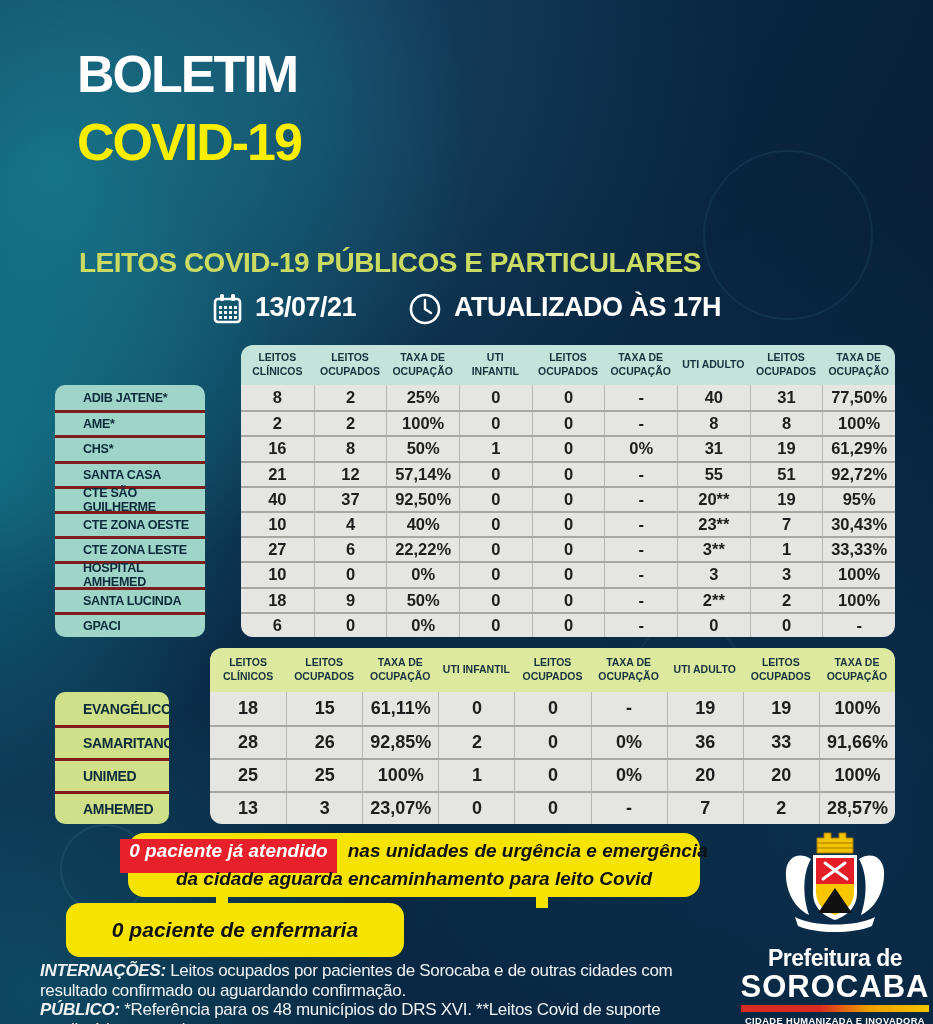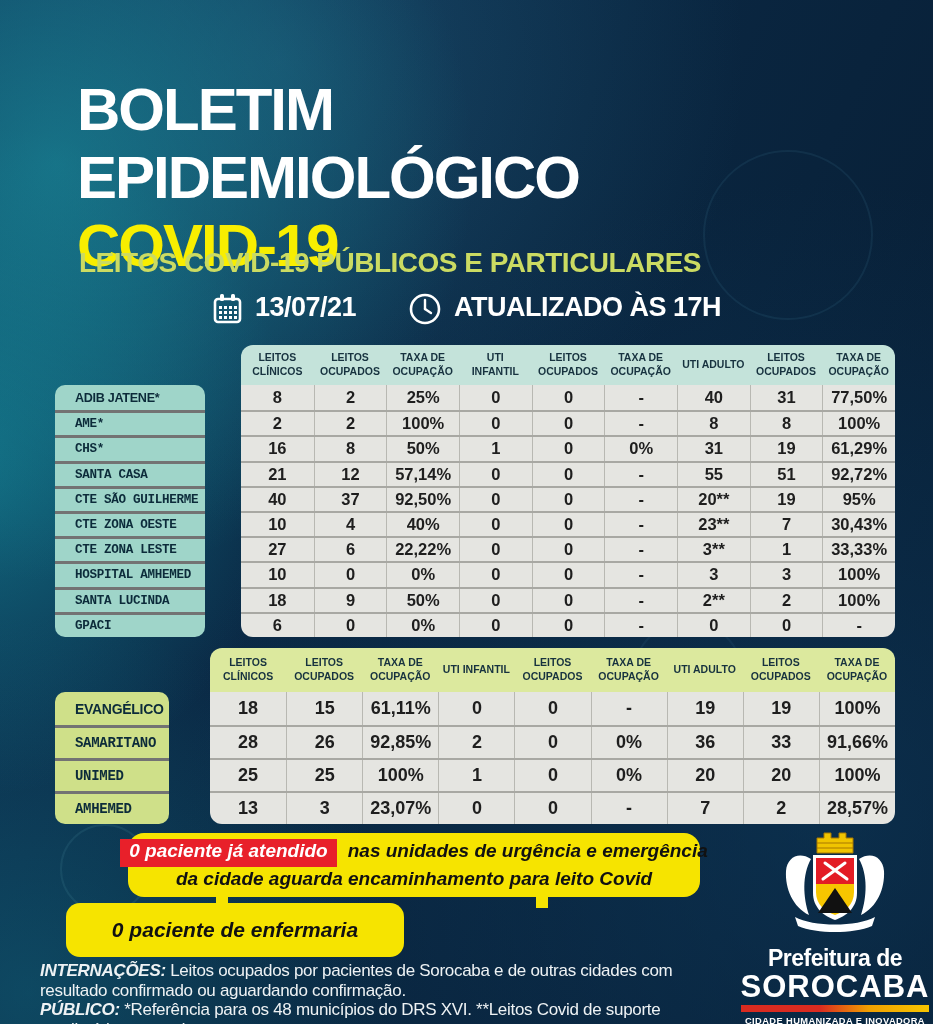"BOLETIM" .title { font-size: 60px -> 52px; margin-top: 36px -> none }
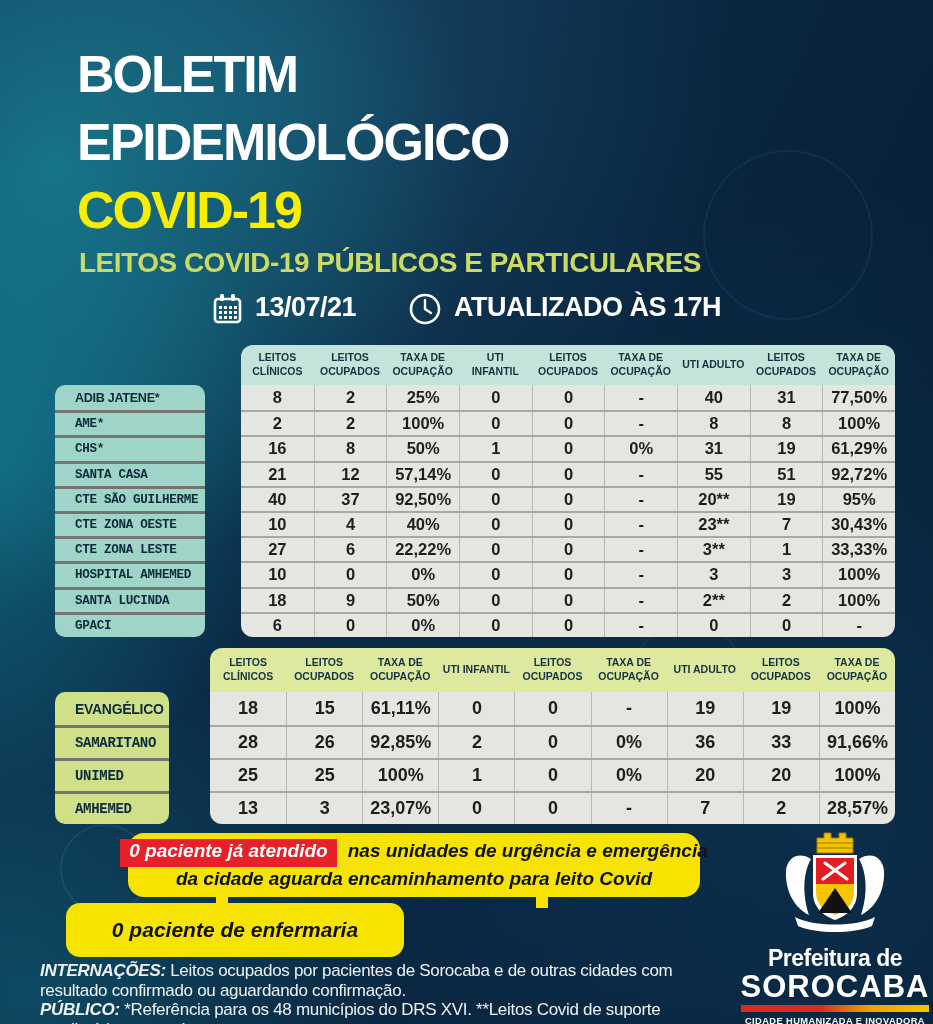"EPIDEMIOLÓGICO" div { html: <div>EPIDEMIOLÓGICO</div> -> none }
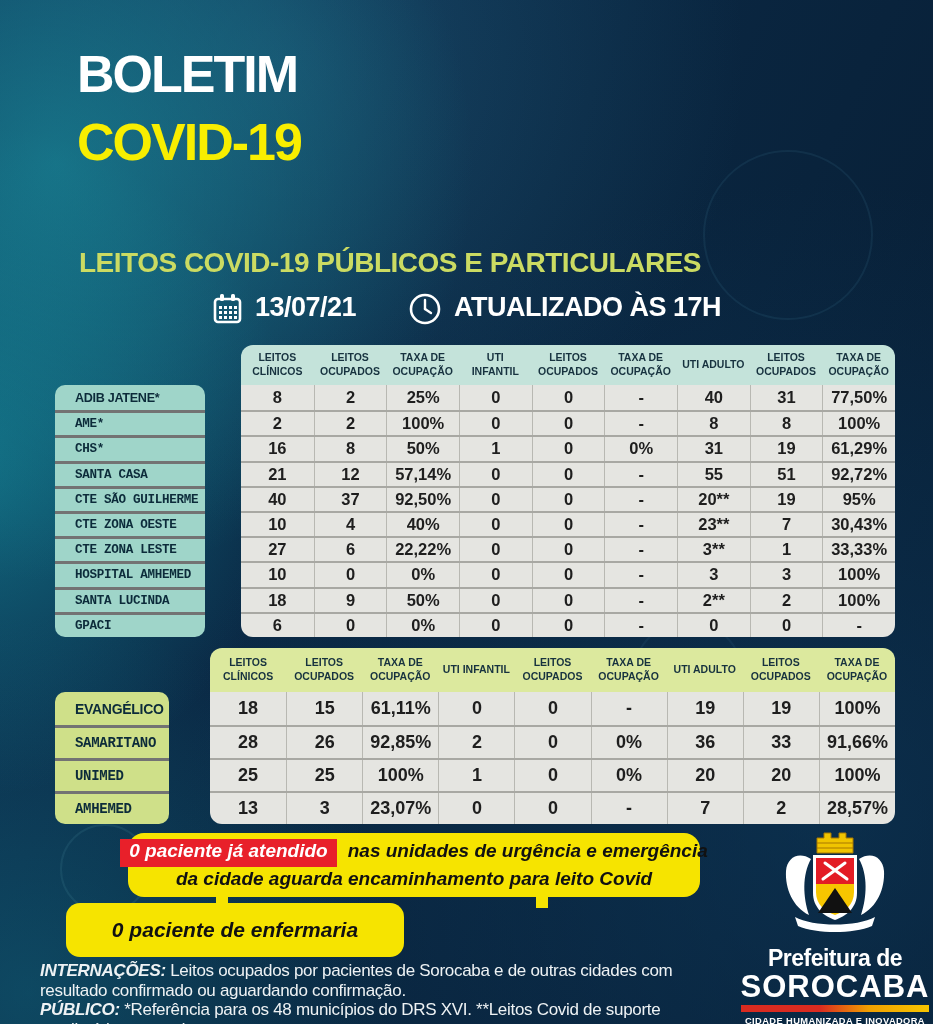"ADIB JATENE*" .lab { padding-left: 20px -> 28px }
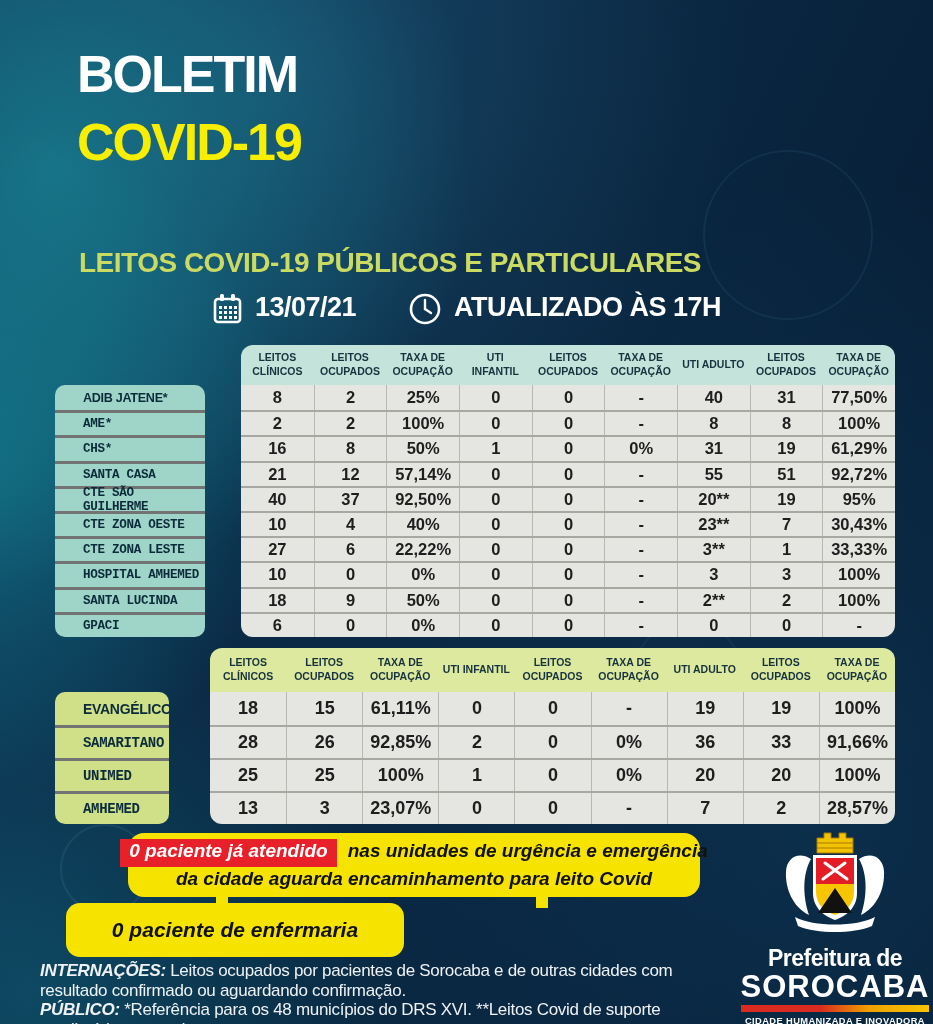"AME*" .lab + .lab { border-top: 3px solid #737373 -> 3px solid #7f1d1d; font-family: Liberation Mono, monospace -> none }
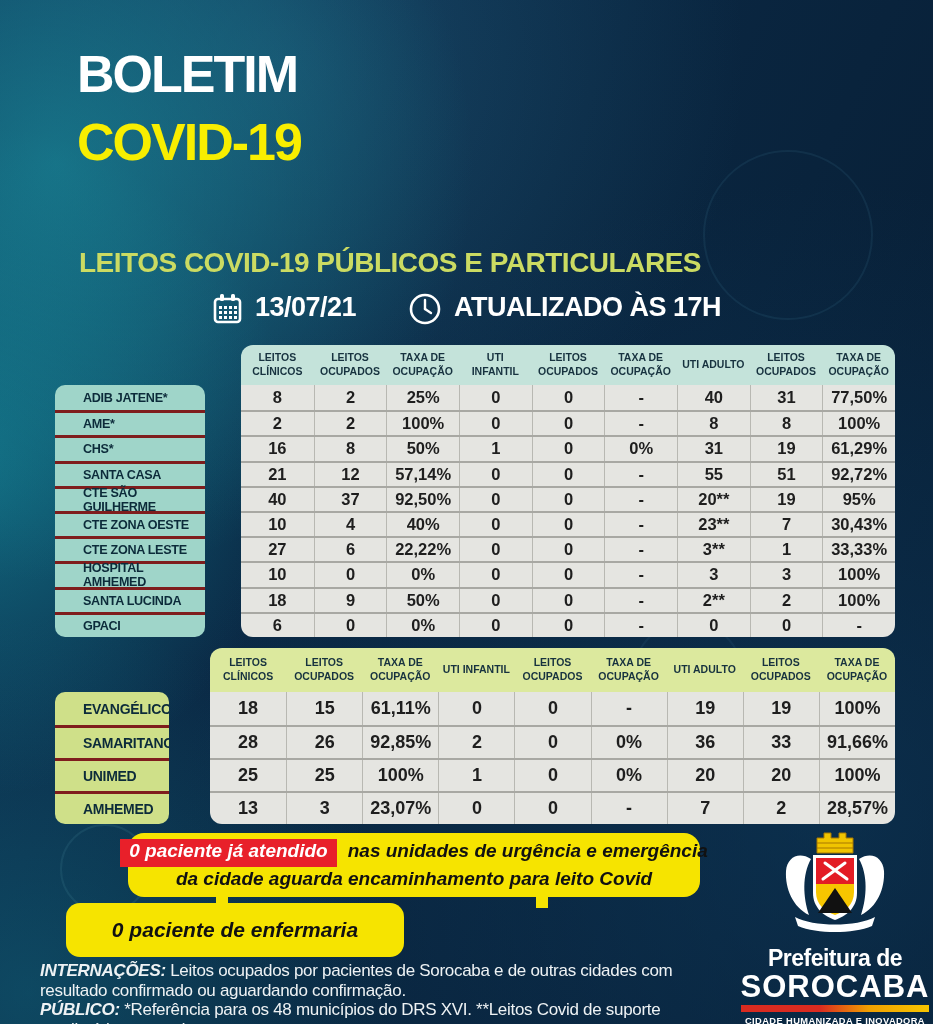"0 paciente já atendido" .hl { padding: 1px 9px 6px 9px -> 1px 9px 12px 9px }
